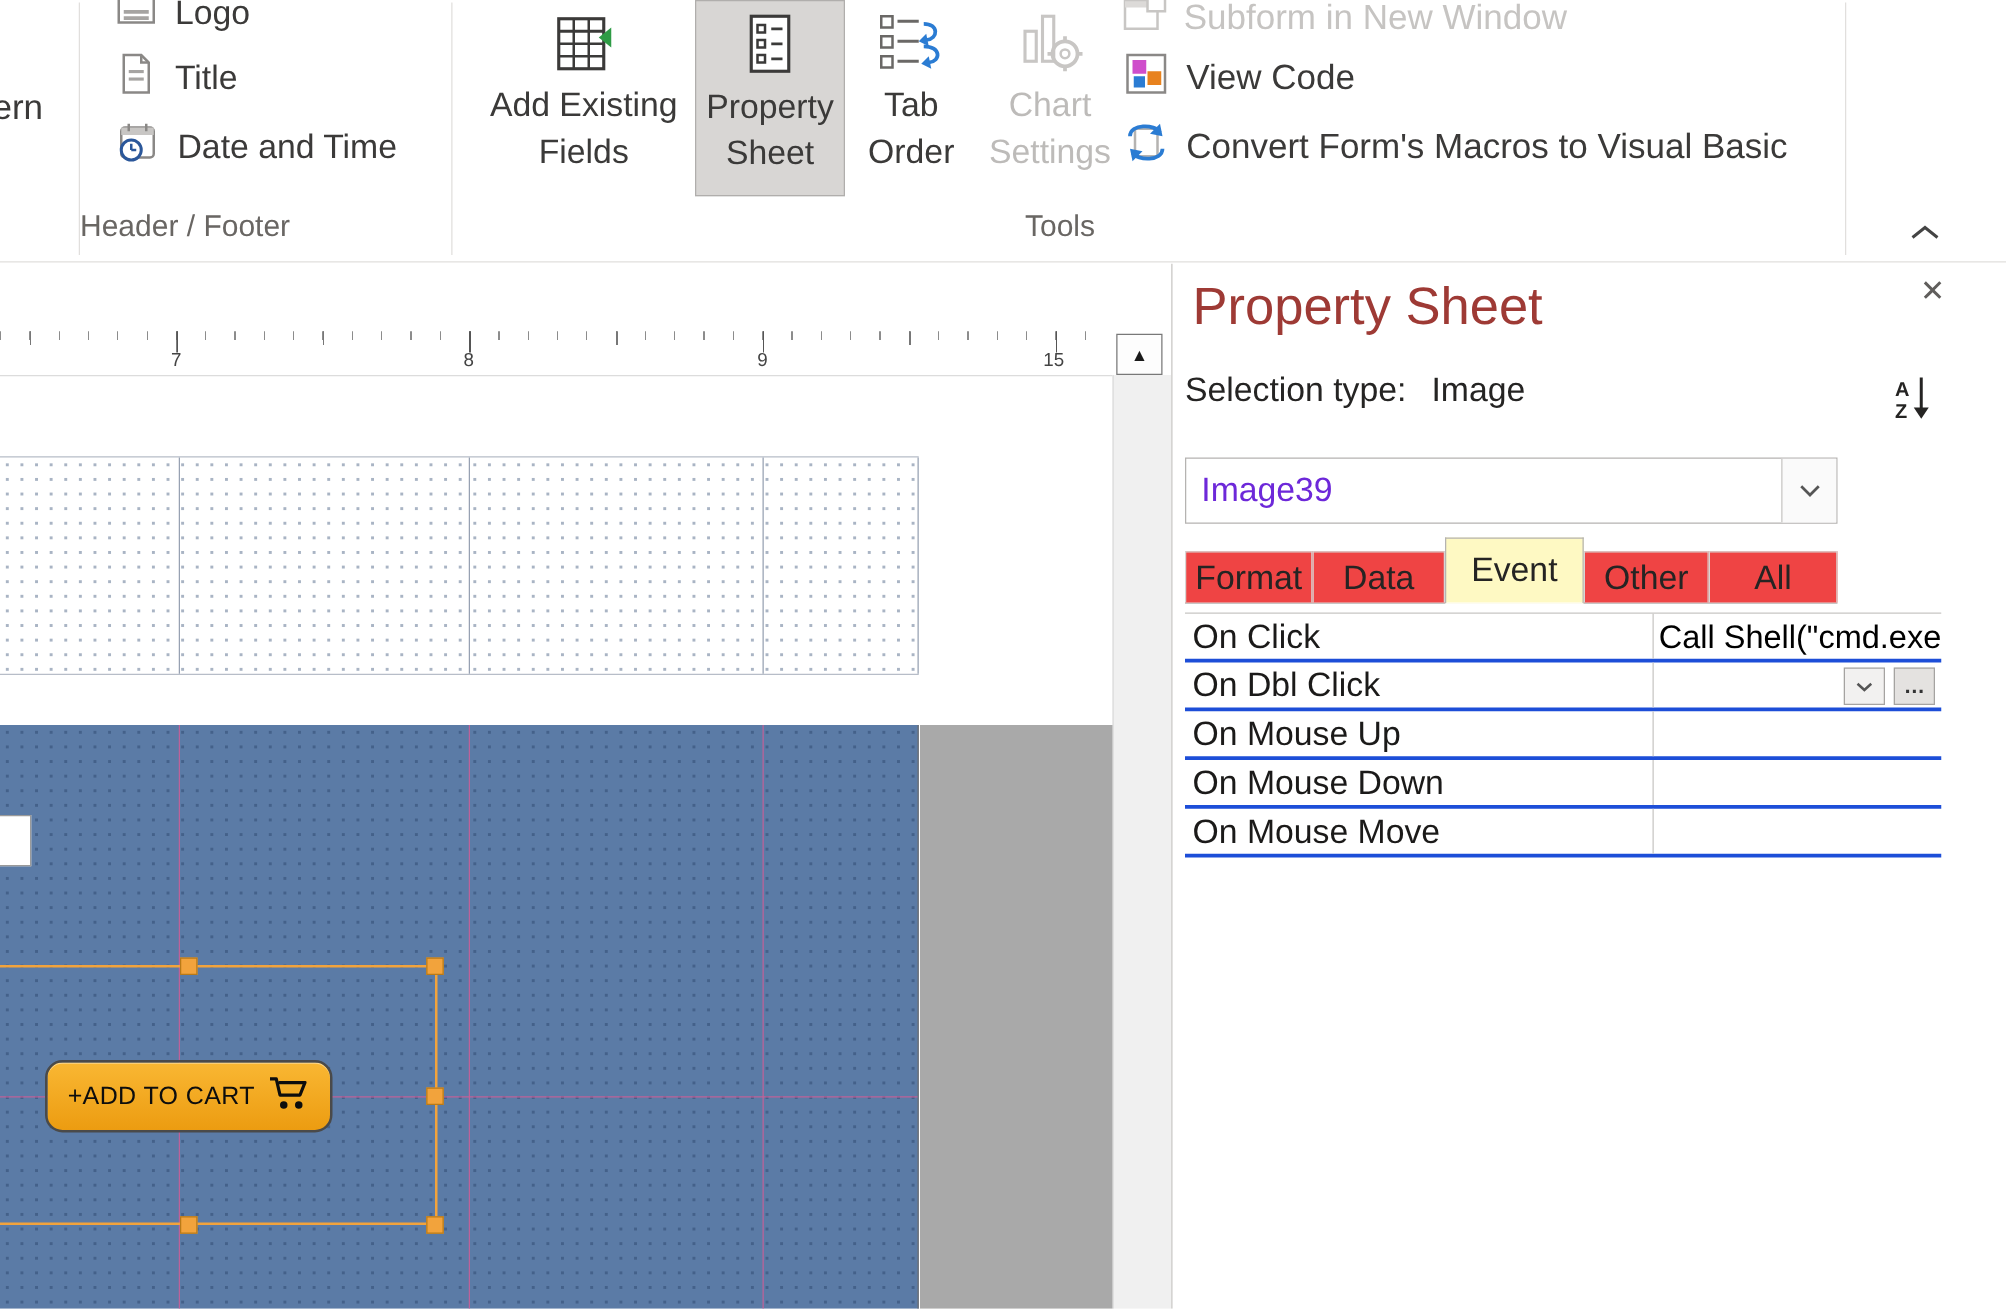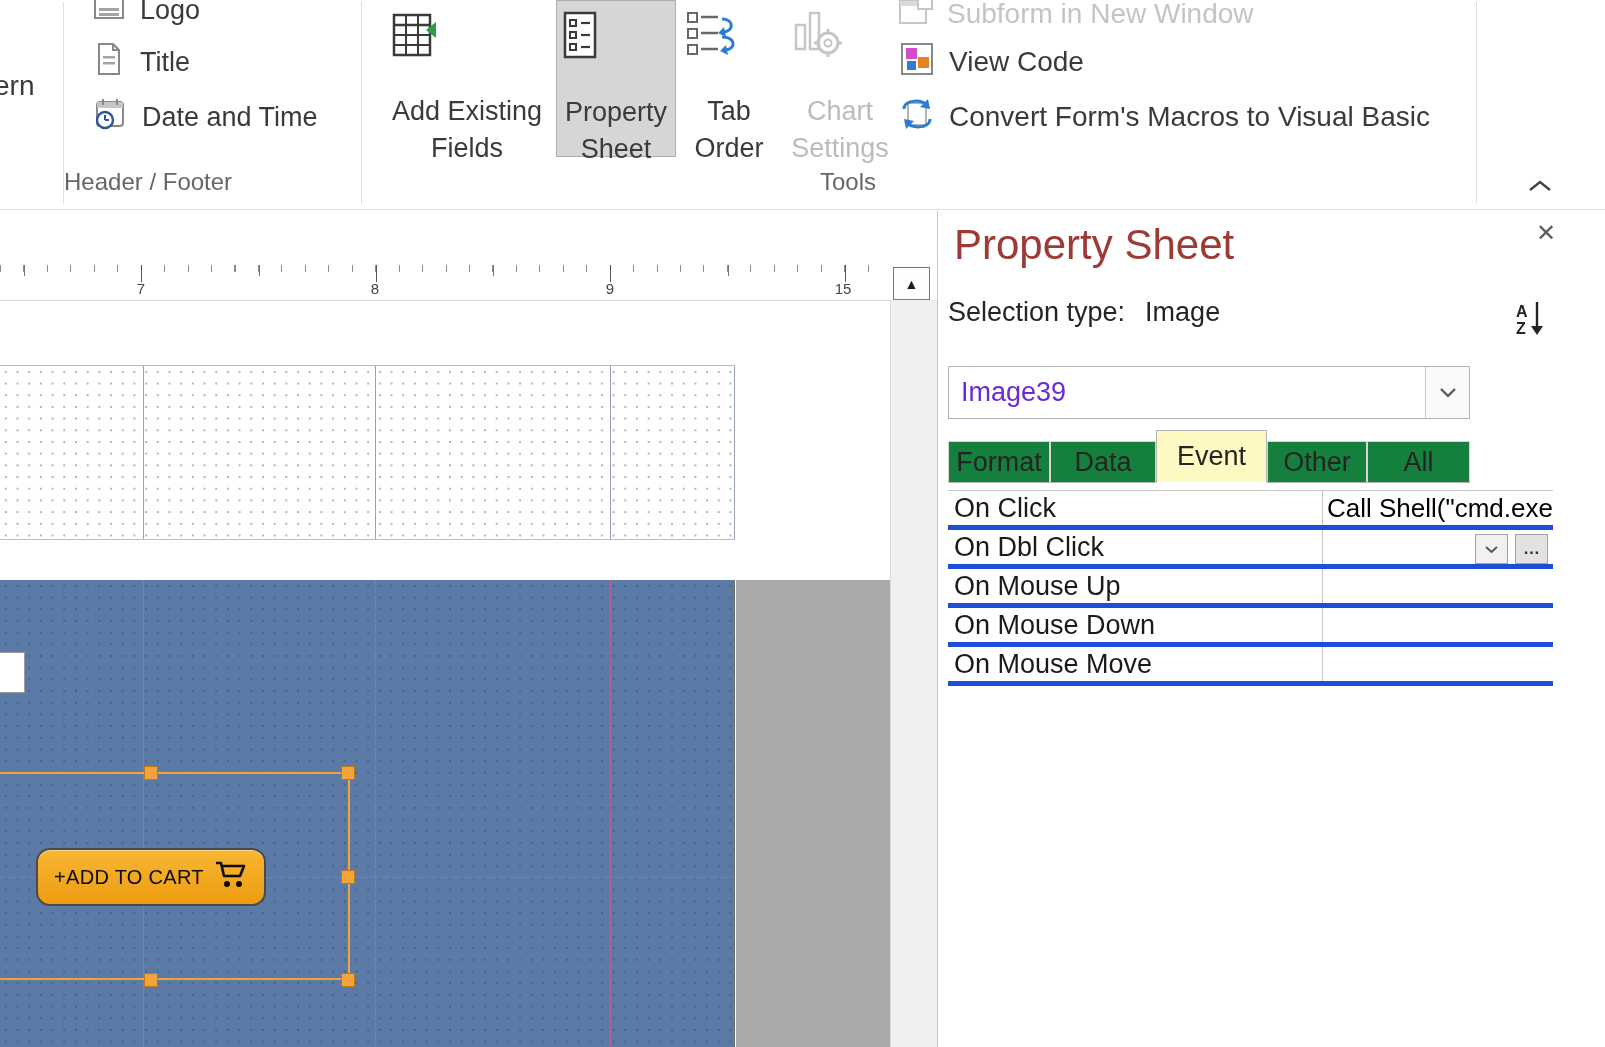"Add Existing Fields" .big-btn { align-items: flex-start -> center; gap: 27px -> none }
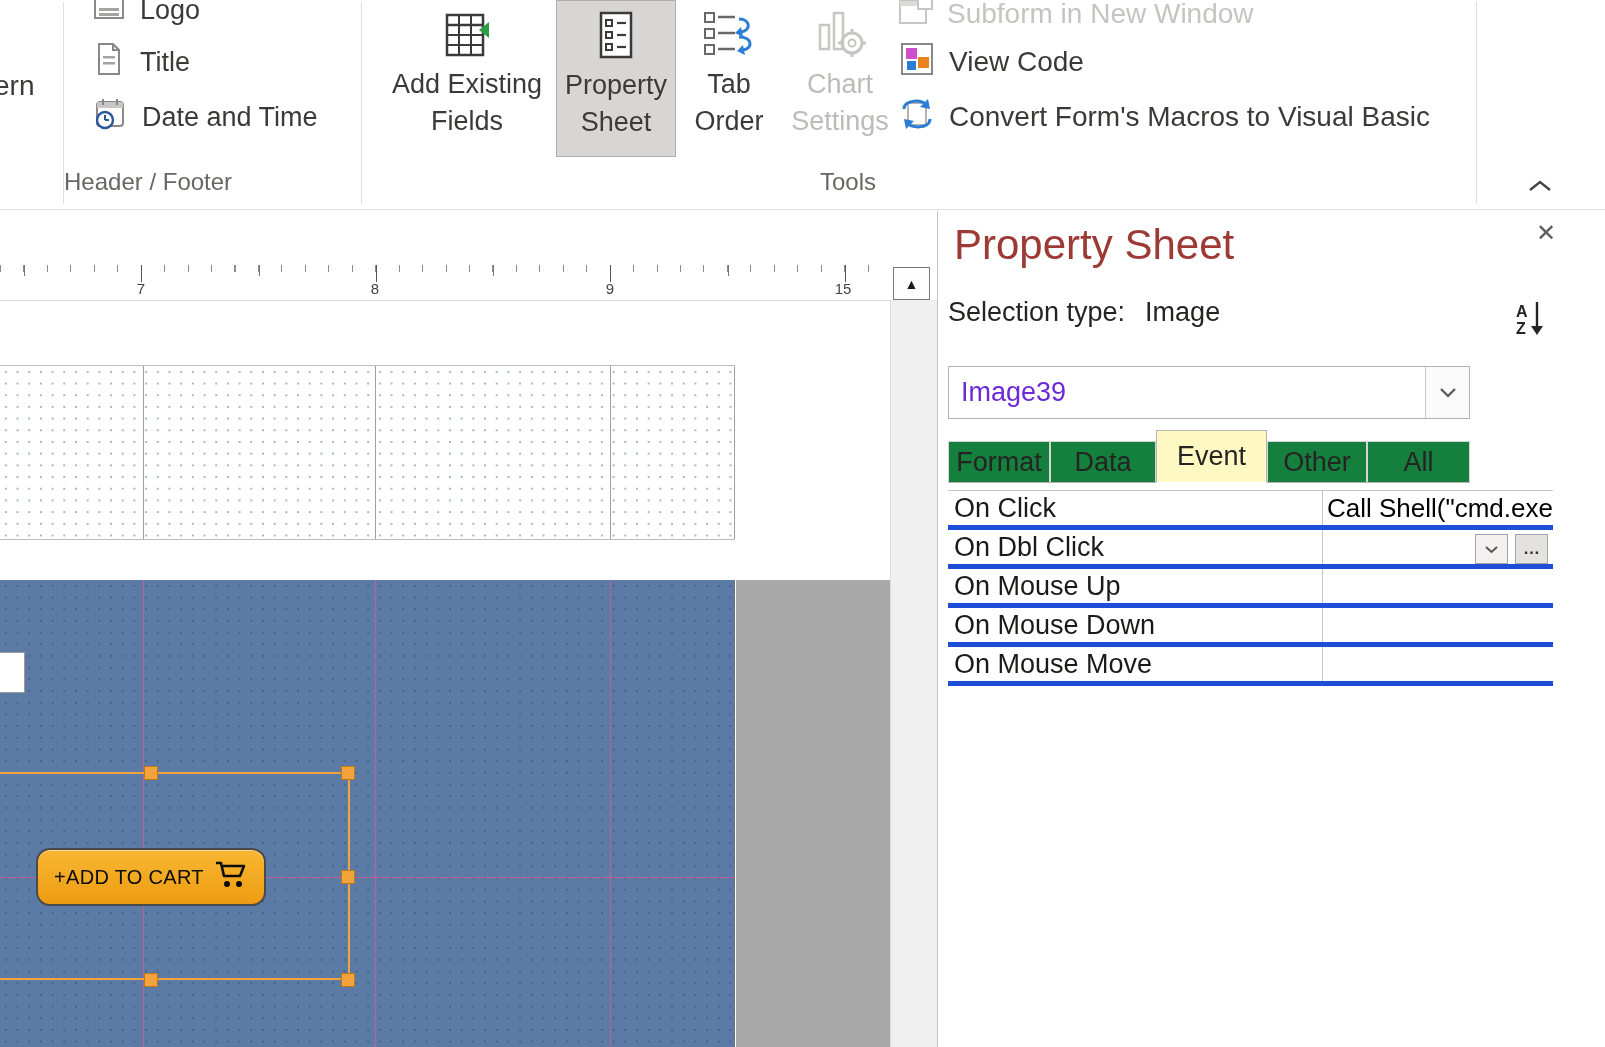"Format" .tab { background: #15803d -> #ef4444 }
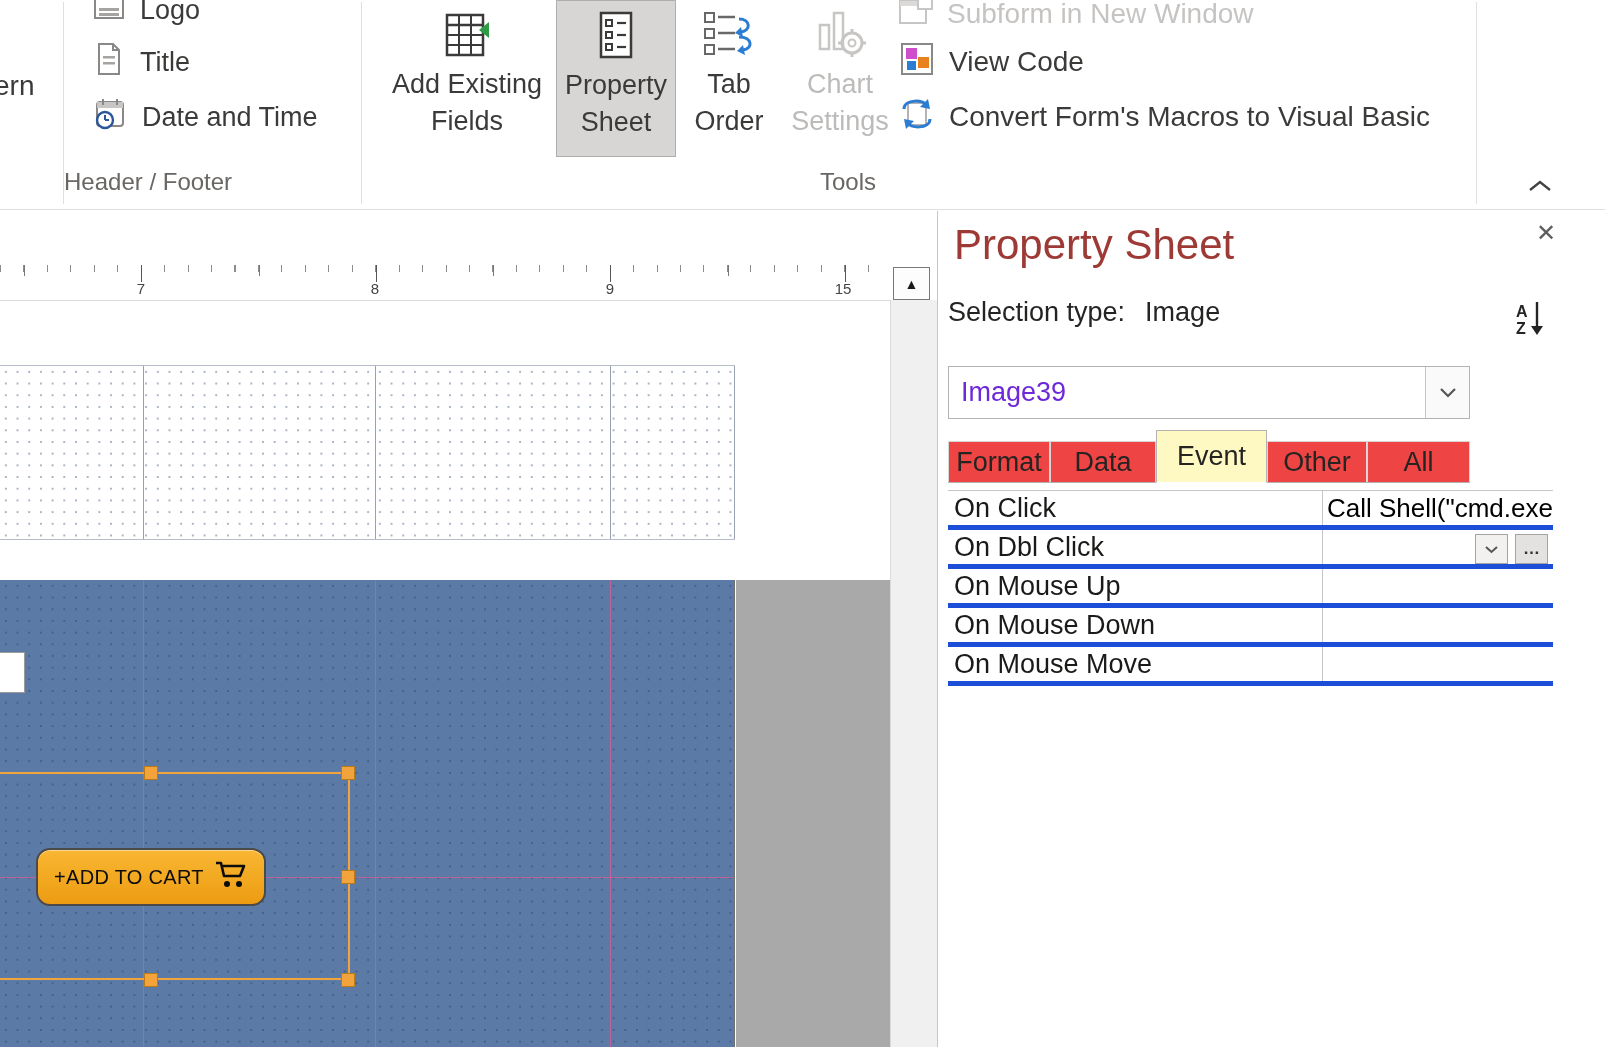"On Click" .prow { border-bottom: 5px solid #1d4ed8 -> 3px solid #1d4ed8 }
